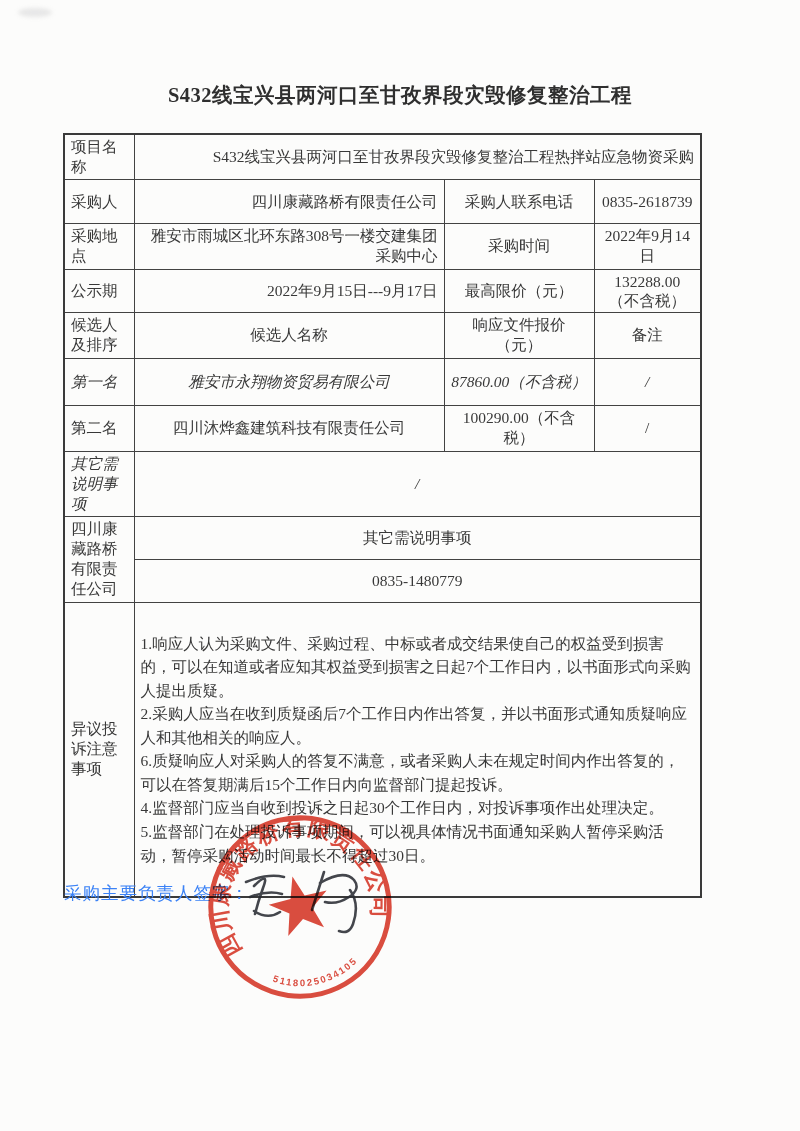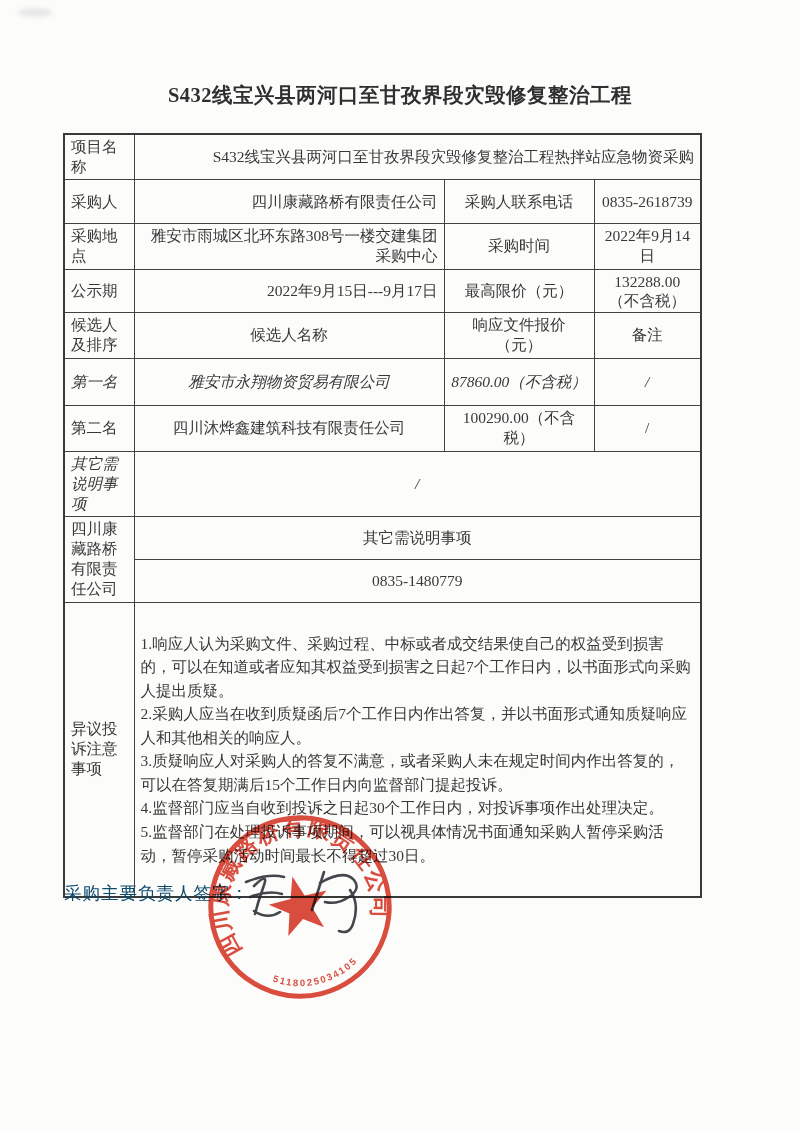"3.质疑响应人对采购人的答复不满意，或者采购人未在规定时间内作出答复的，可以在答" div.notice-item { text: 3 -> 6 }
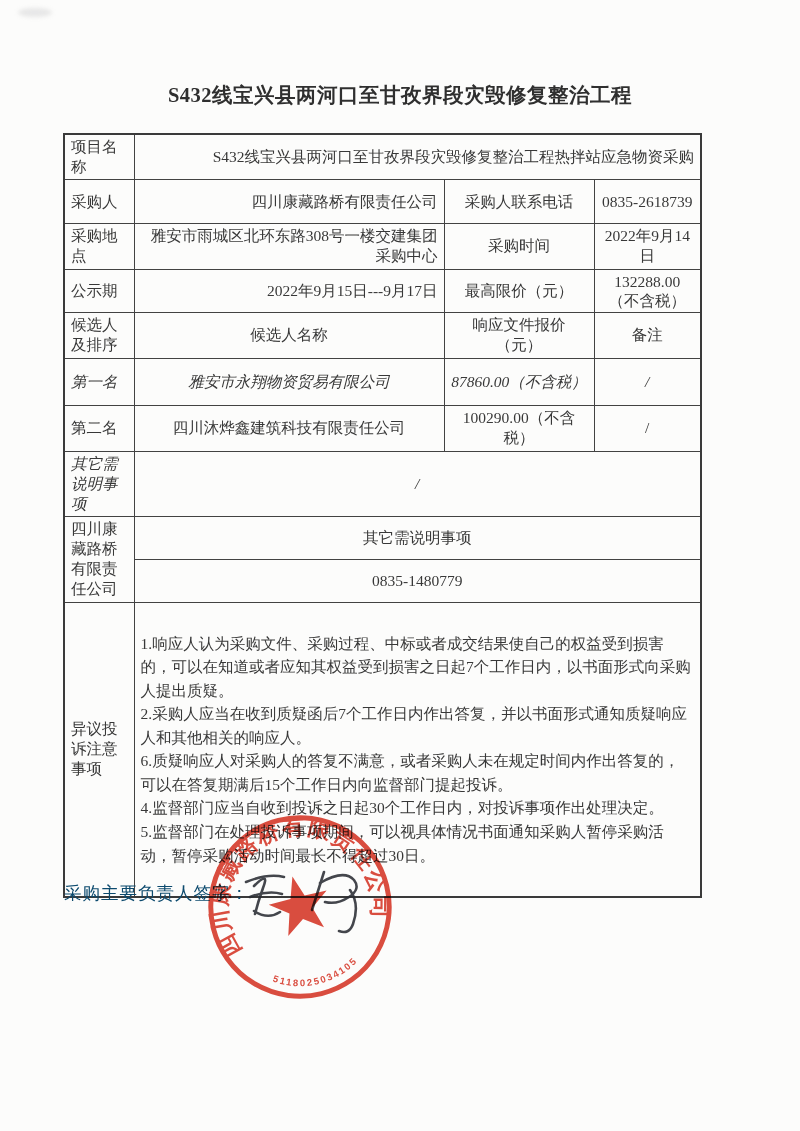"采购主要负责人签字：" .sig-row { color: #0c4a6e -> #3b82f6 }
